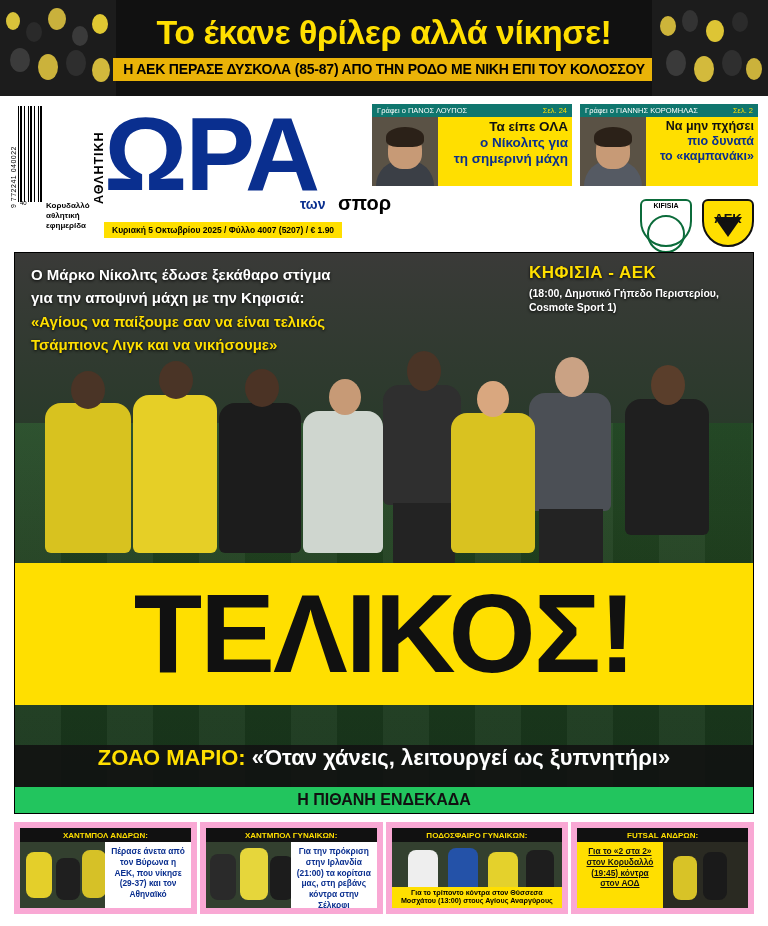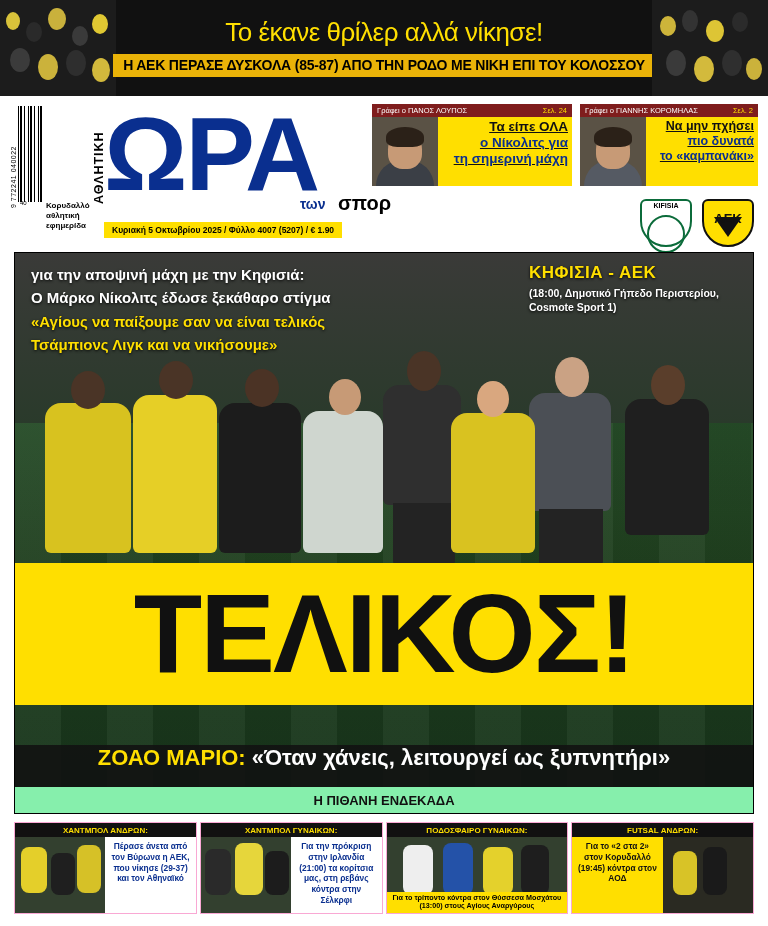"Το έκανε θρίλερ αλλά νίκησε!" .tb-title { font-size: 26px -> 34px; font-weight: normal -> bold }
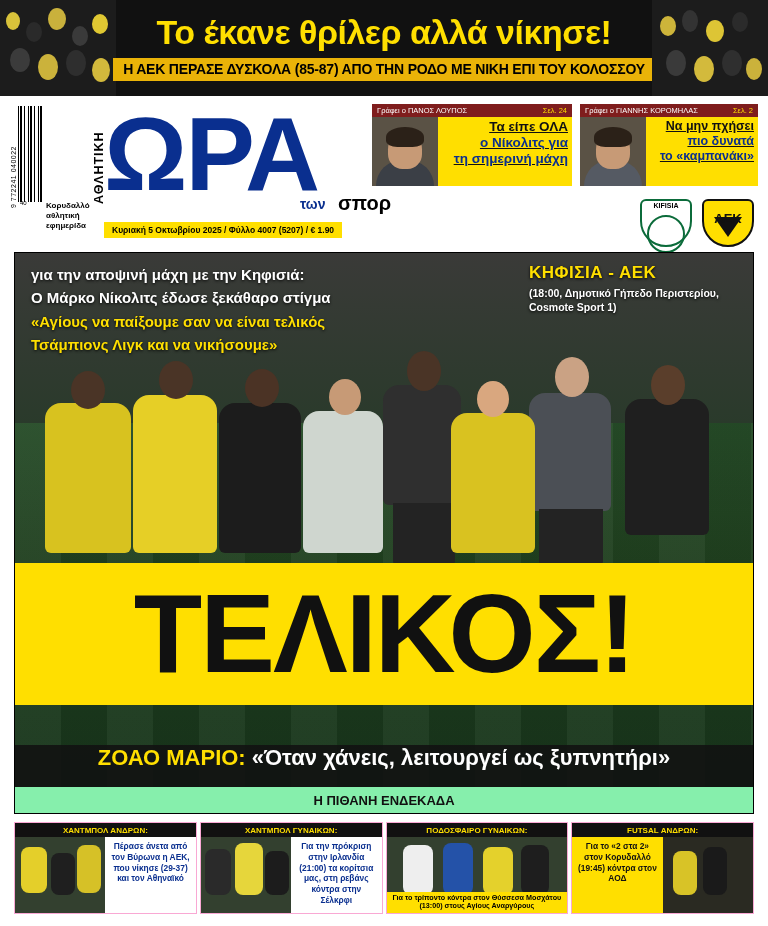"Γράφει ο ΠΑΝΟΣ ΛΟΥΠΟΣ" .teaser-byline { background: #7f1d1d -> #0f766e }
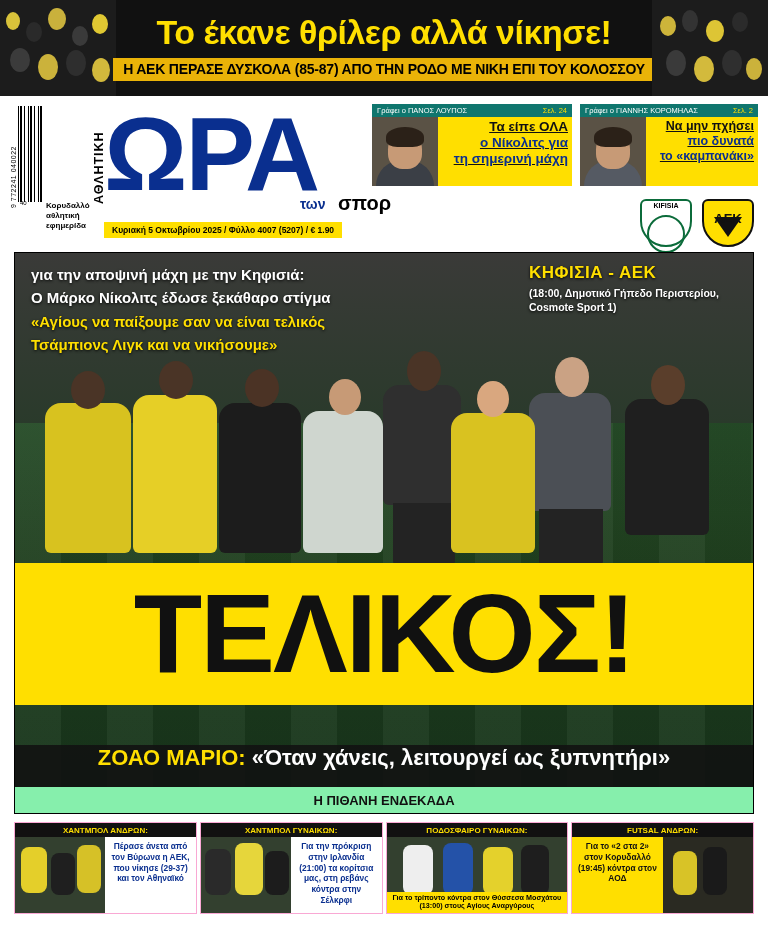"Τα είπε ΟΛΑ" .teaser-text { text-decoration: underline -> none }
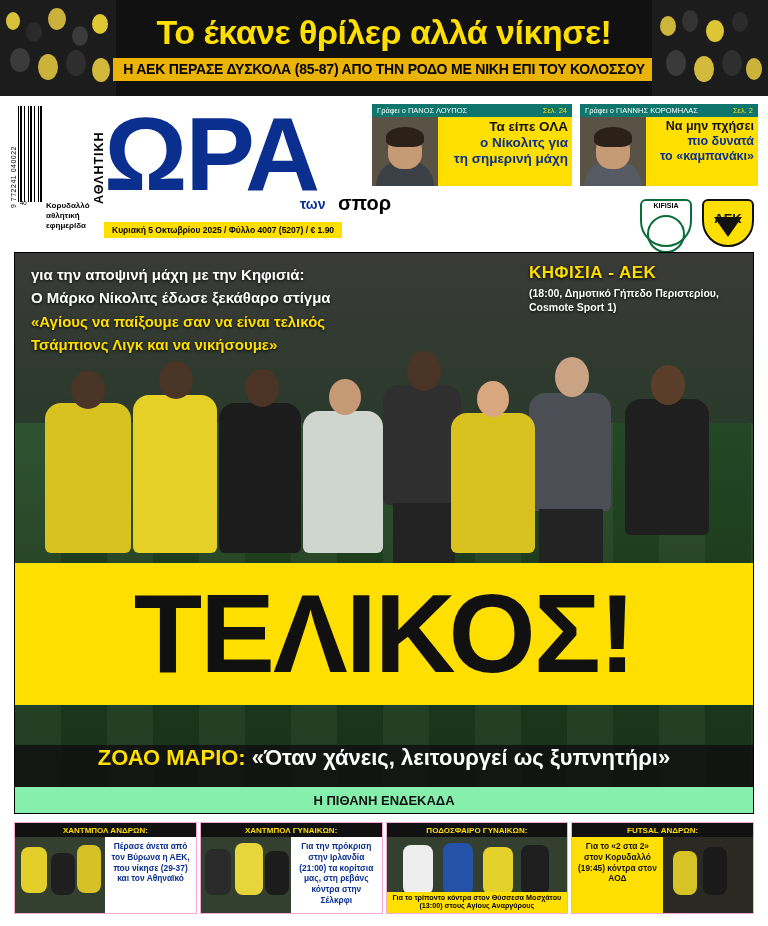"για την αποψινή μάχη με" div { order: before "Ο Μάρκο Νίκολιτς έδωσε ξεκάθαρο" -> after "Ο Μάρκο Νίκολιτς έδωσε ξεκάθαρο" }
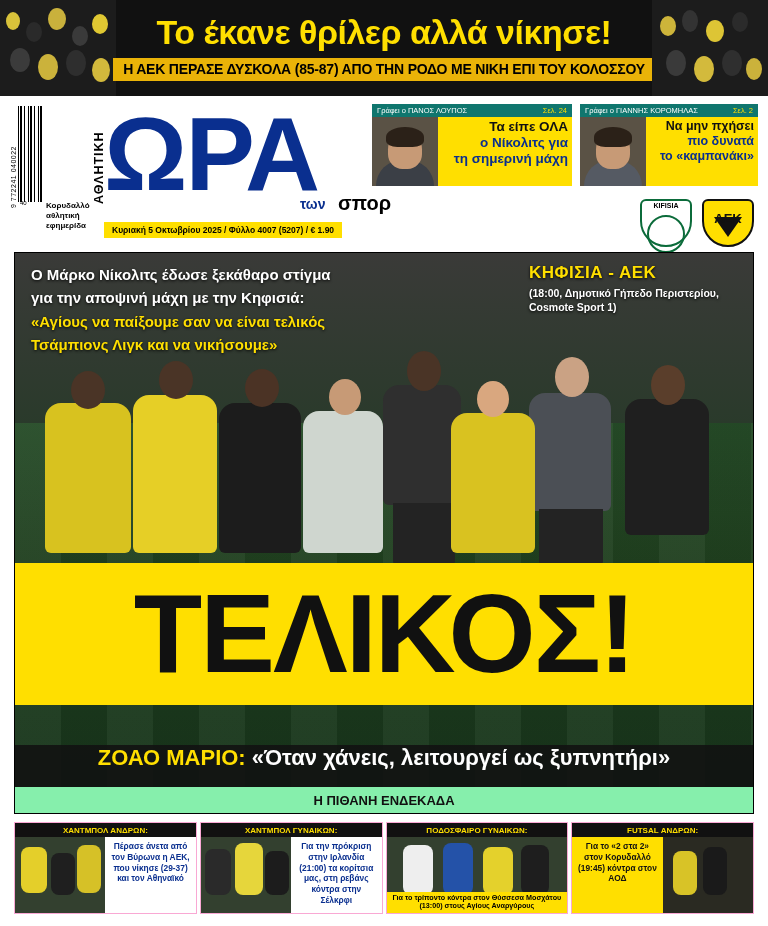"Η ΠΙΘΑΝΗ ΕΝΔΕΚΑΔΑ" .pith { background: #86efac -> #22c55e; font-size: 13px -> 16px }
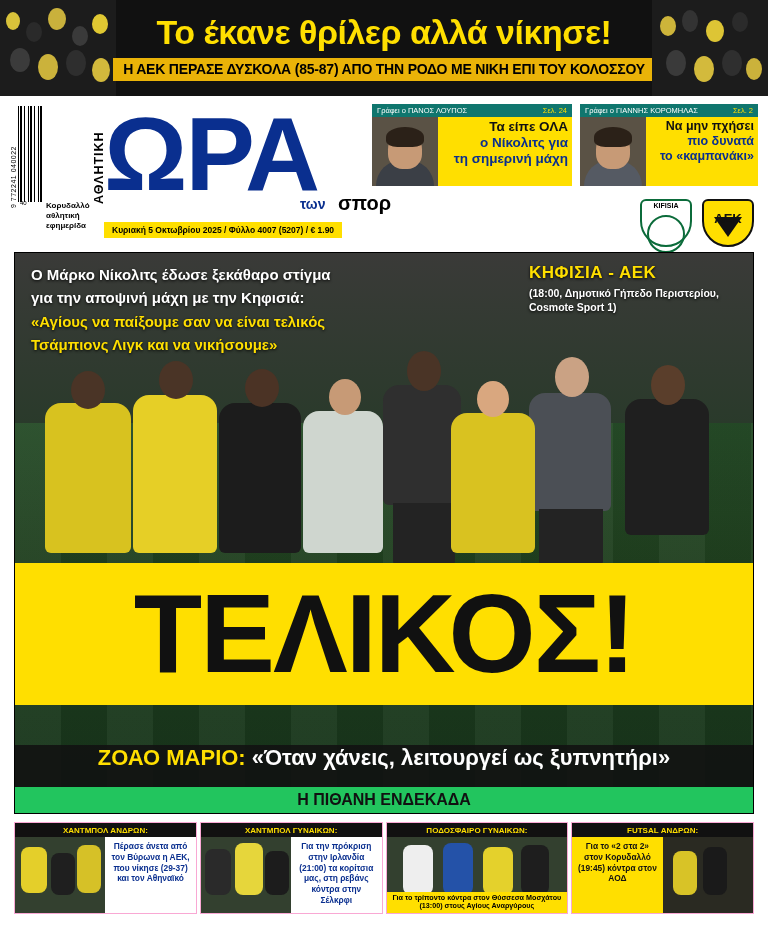"ΧΑΝΤΜΠΟΛ ΑΝΔΡΩΝ:" .bcell { border: 1px solid #f9a8d4 -> 6px solid #f9a8d4 }
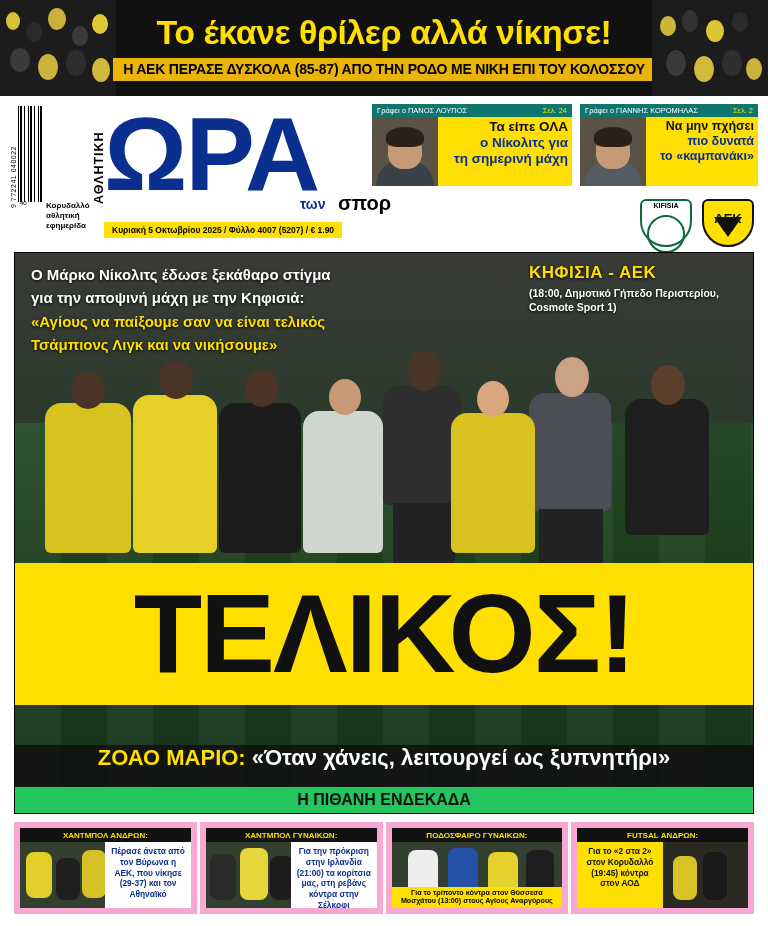"Για το «2 στα 2»" .btext.black { text-decoration: none -> underline }
